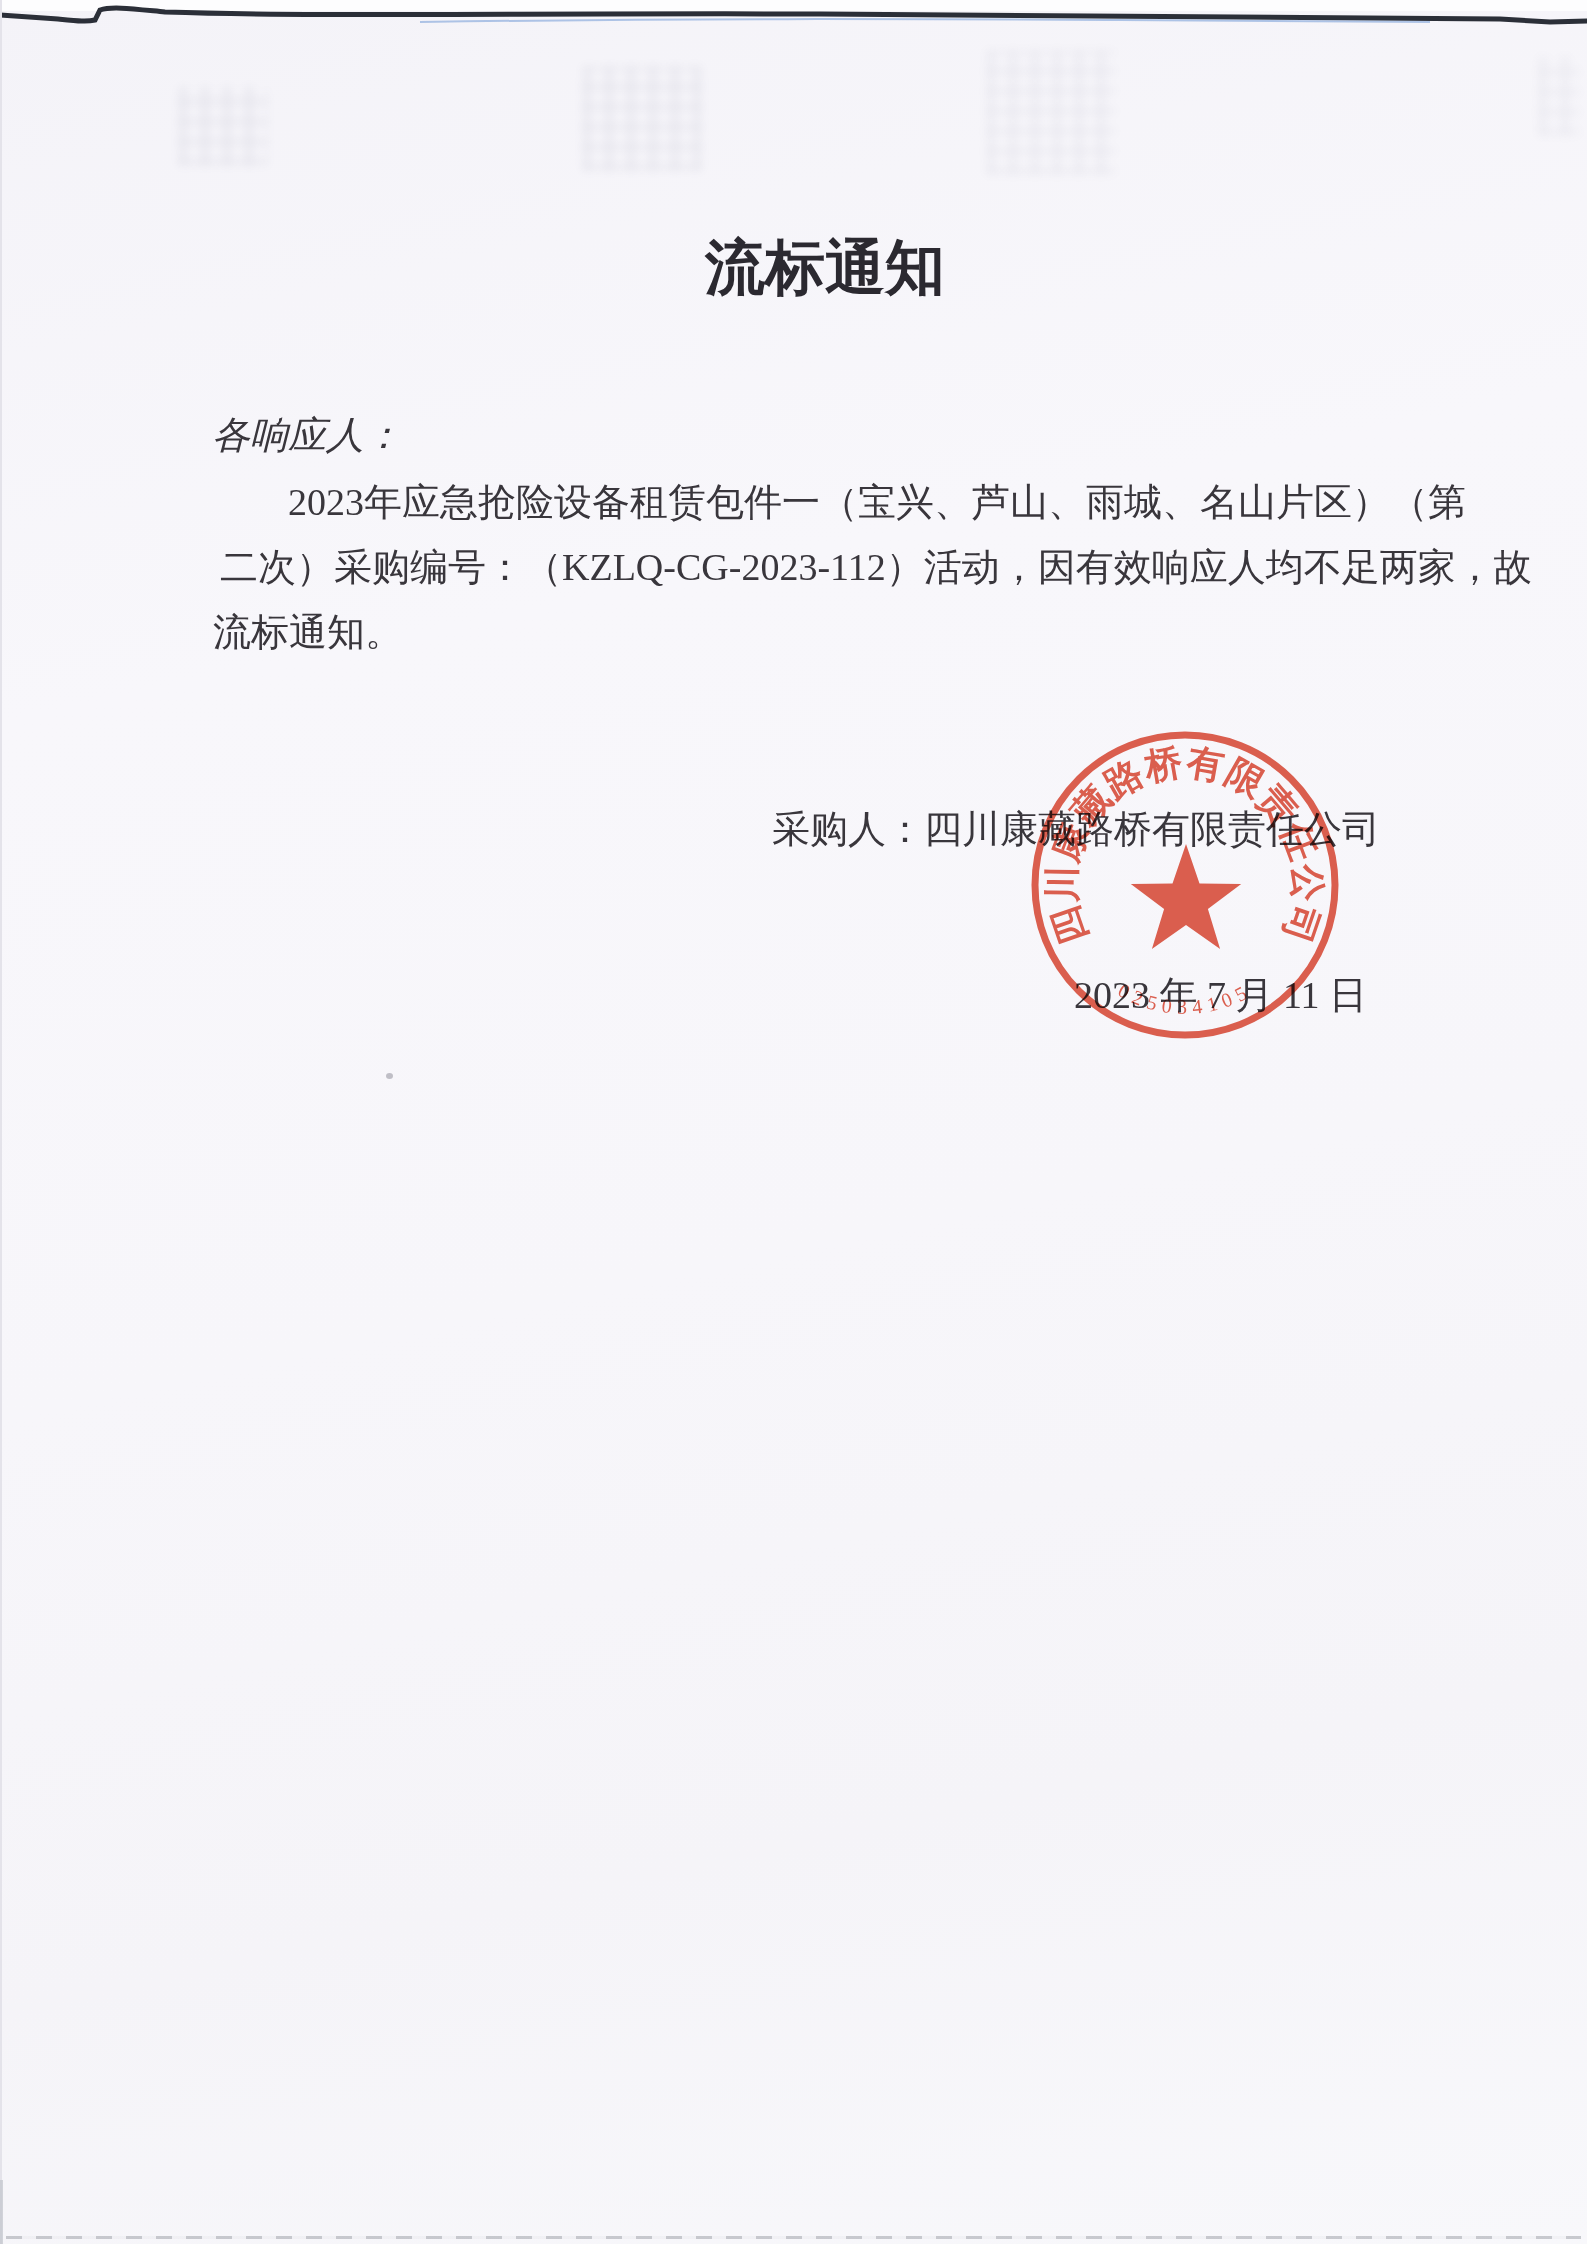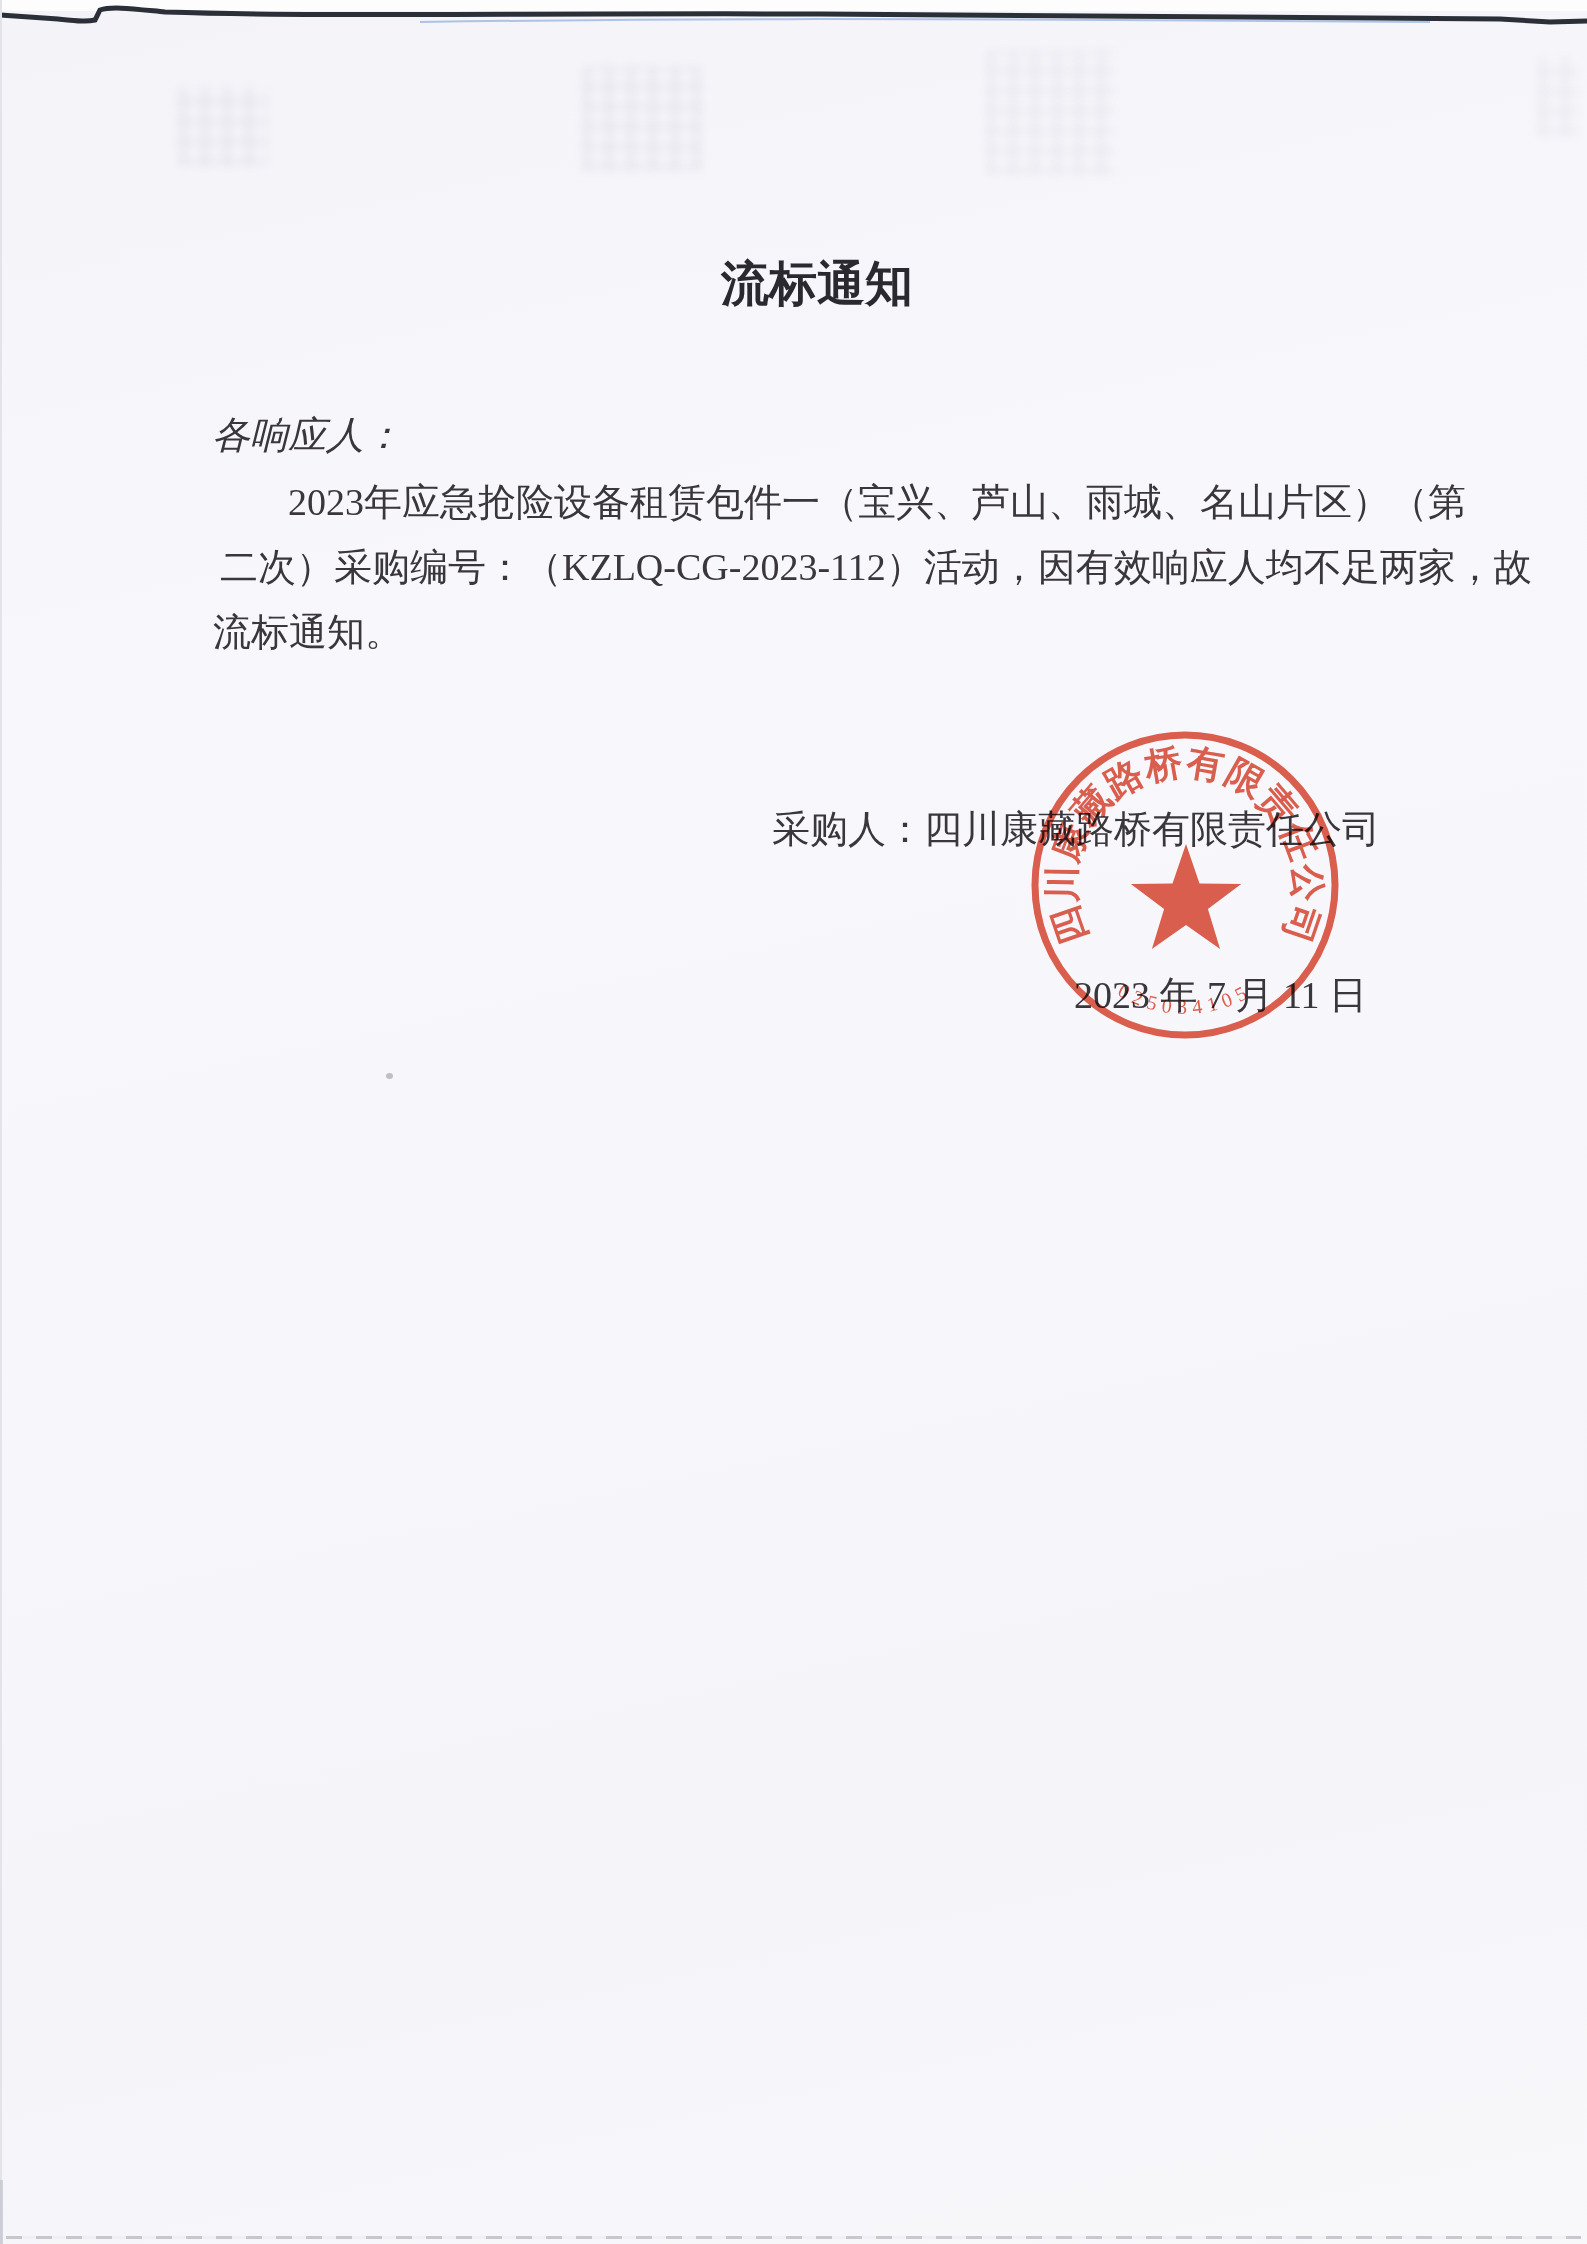"流标通知" .doc-title { font-size: 48px -> 60px; margin: 16px -> 0 }
